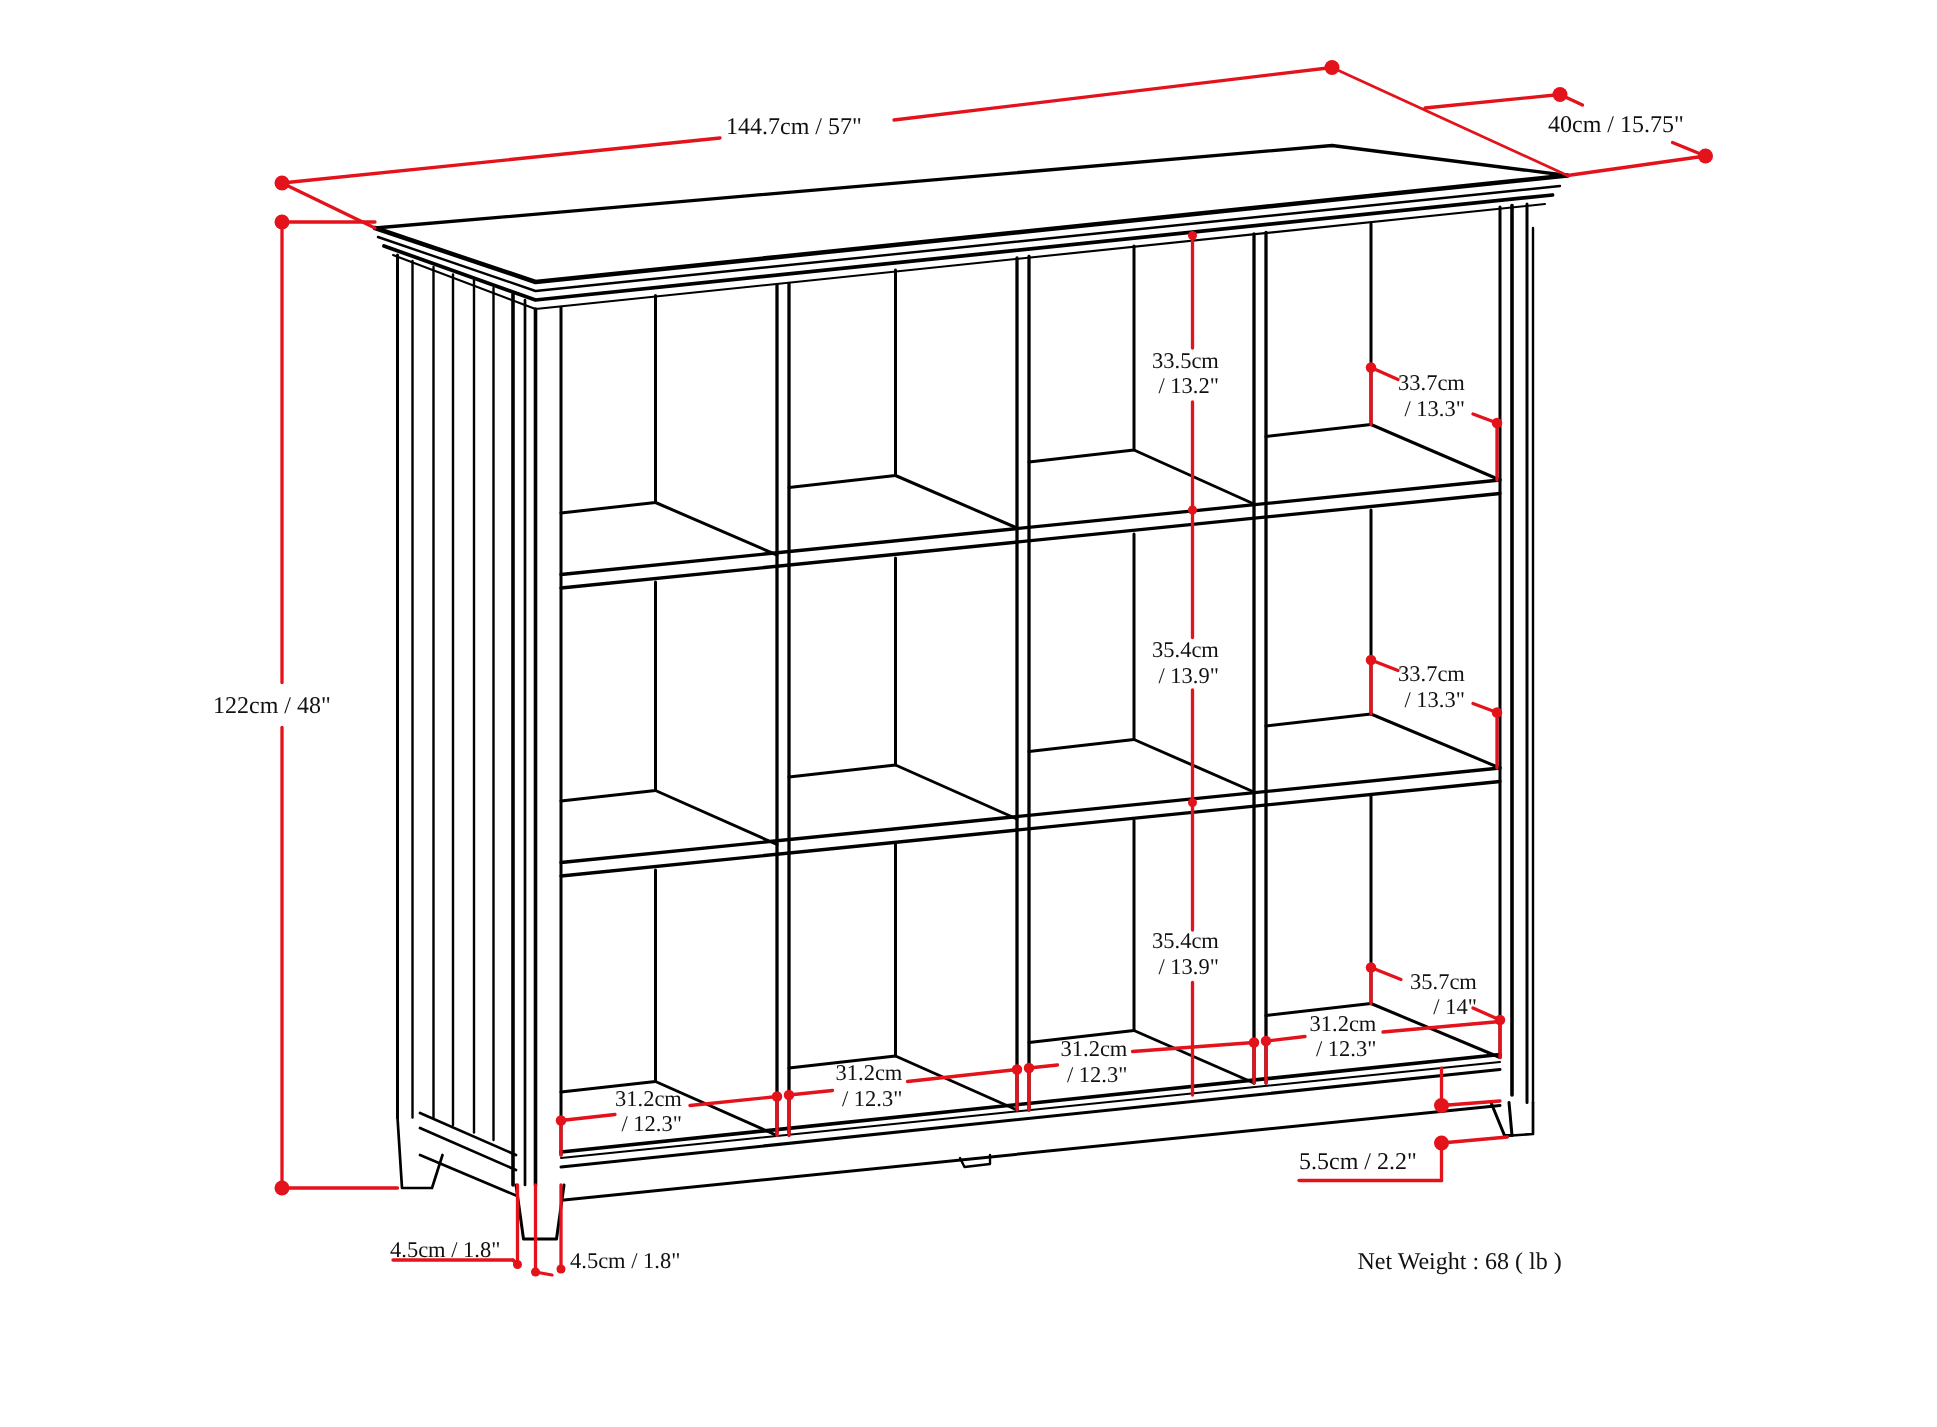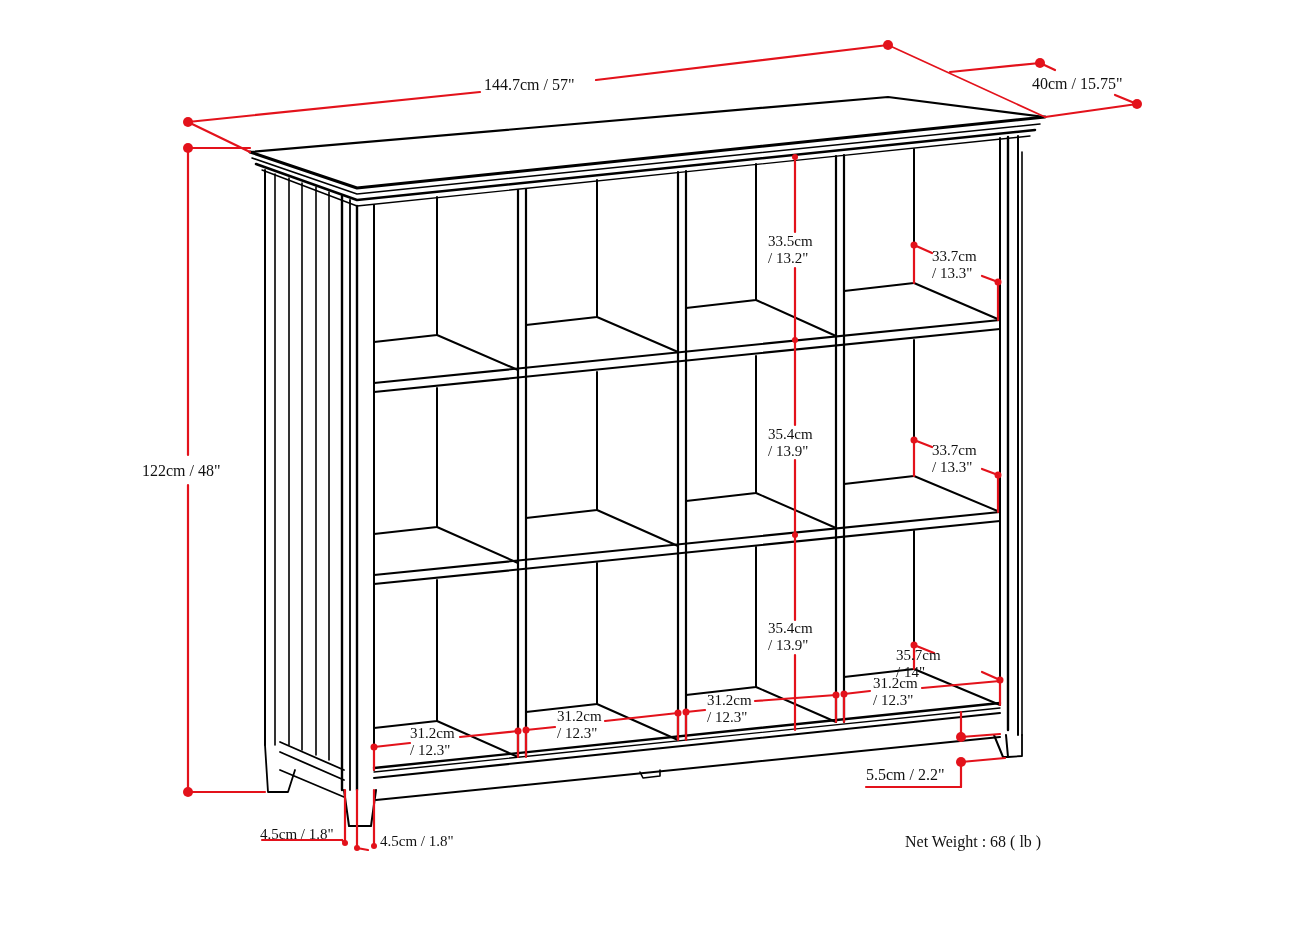"33.5cm" .lbl.center { text-align: left -> right }
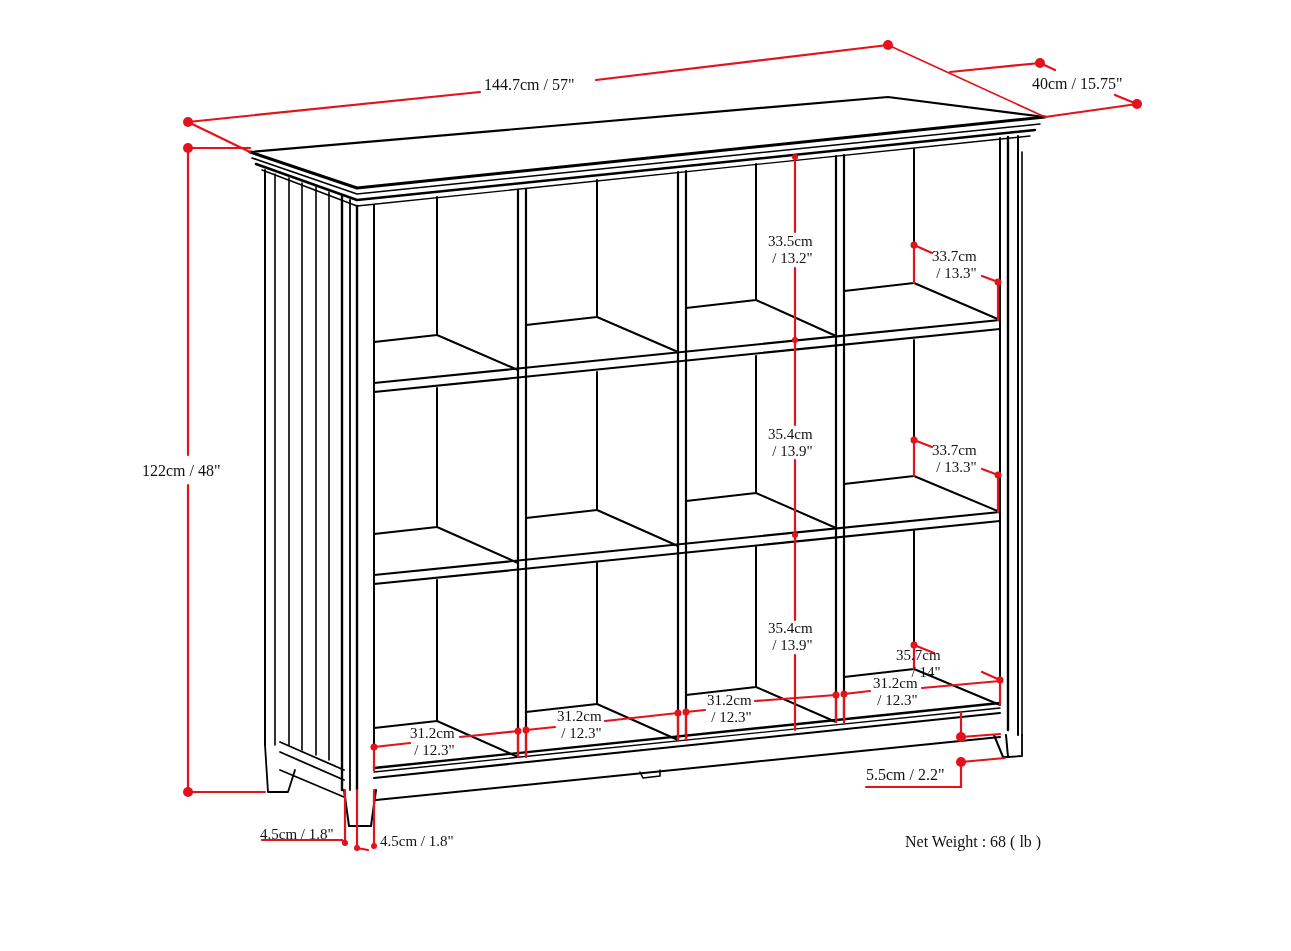"35.7cm" div.lbl { left: 896px -> 940px }
